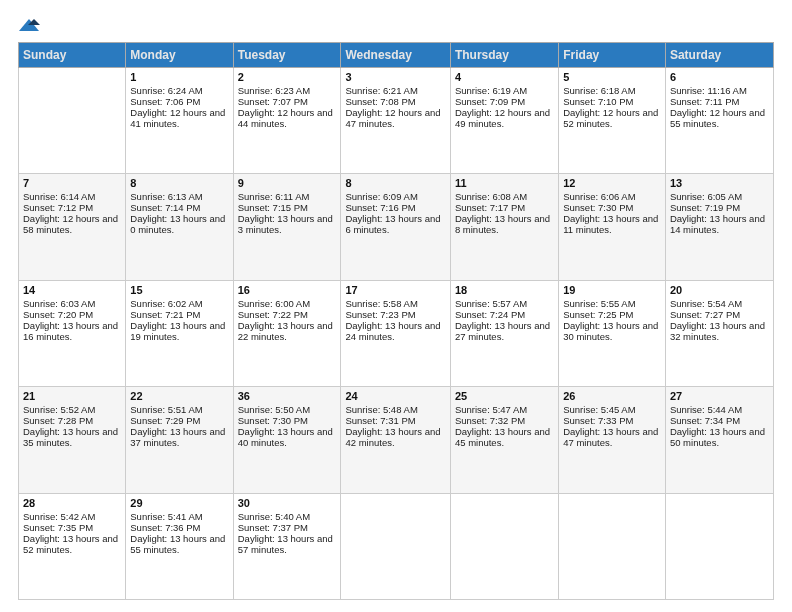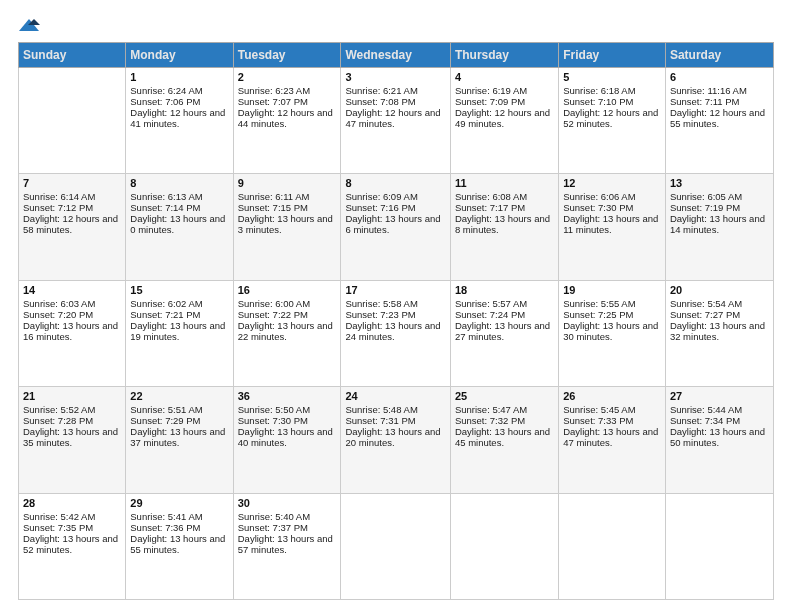"Daylight: 13 hours and 20" div { text: 20 -> 42 }
